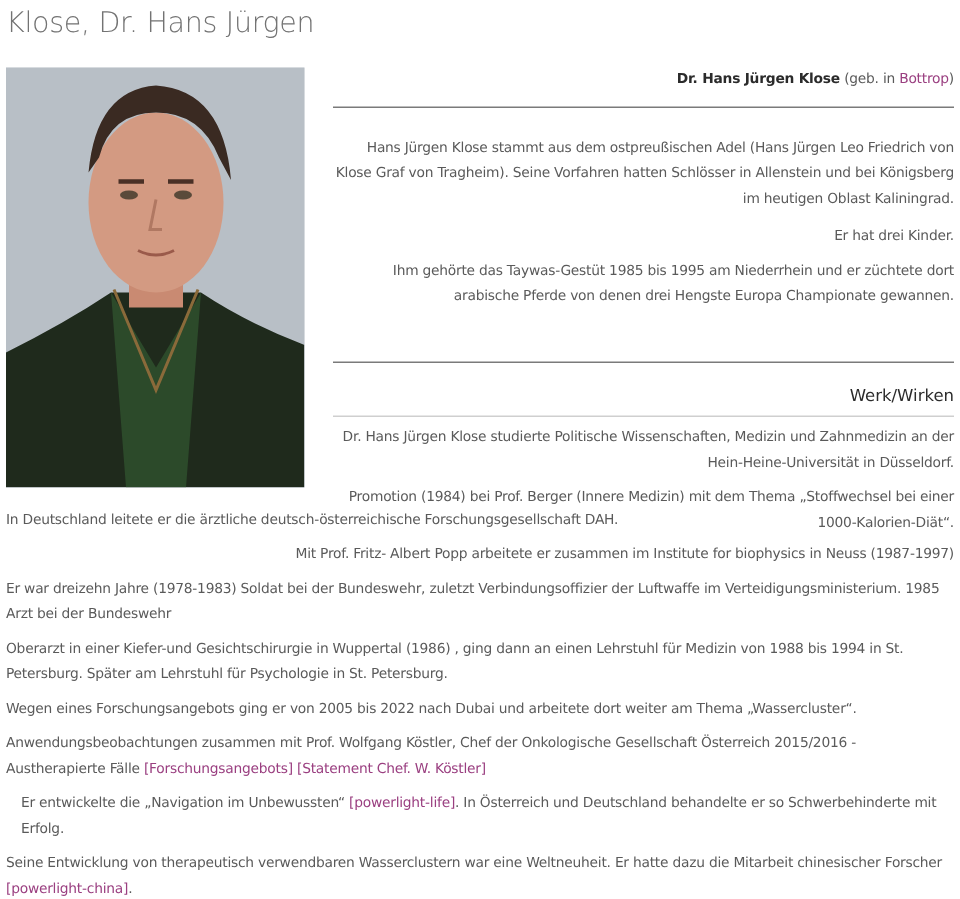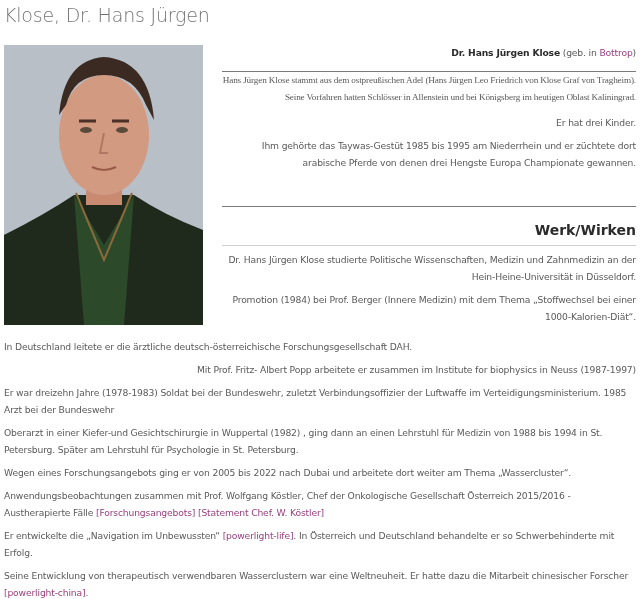"Hans Jürgen Klose stammt aus" p.p { font-family: Liberation Serif, serif -> none; margin-top: 0 -> 18px }
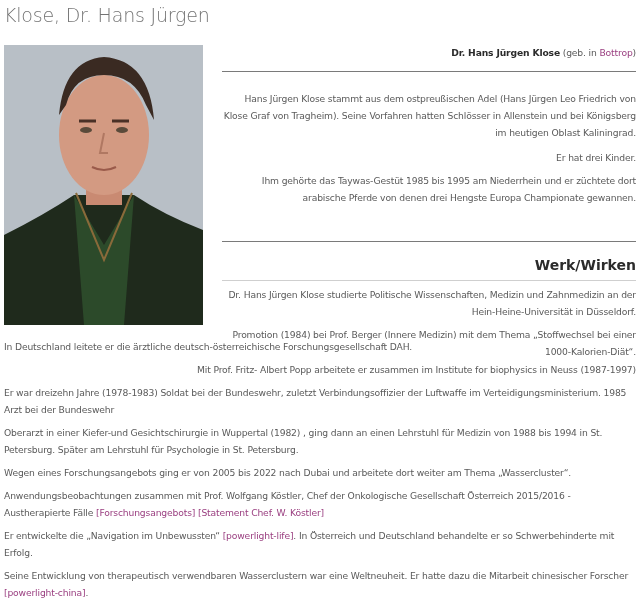"Werk/Wirken" .h { font-size: 14px -> 11px; font-weight: bold -> normal }
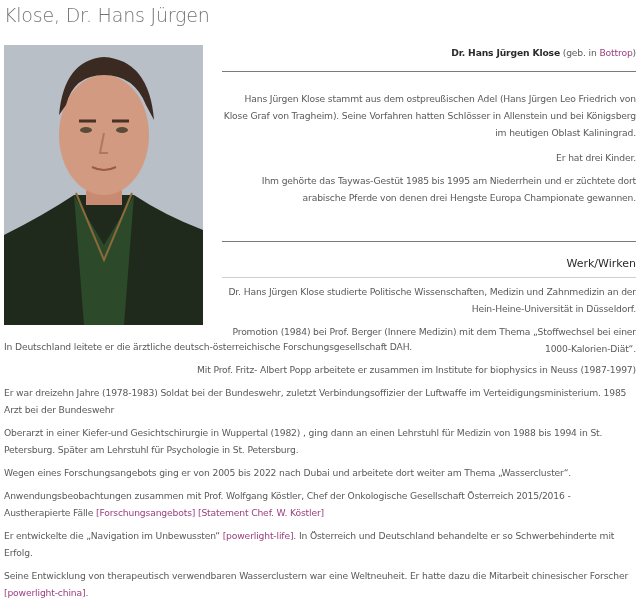"Oberarzt in einer Kiefer-und" p.p { text: 1982 -> 1986 }
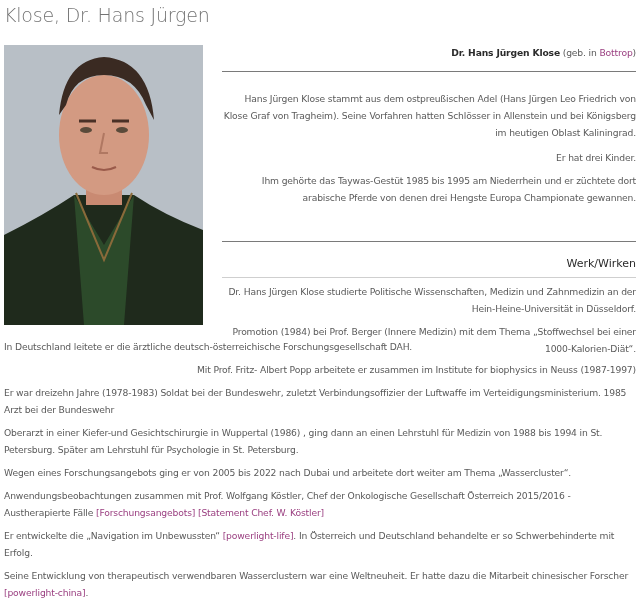"Er entwickelte die „Navigation im" p.p { margin-left: none -> 10px }
